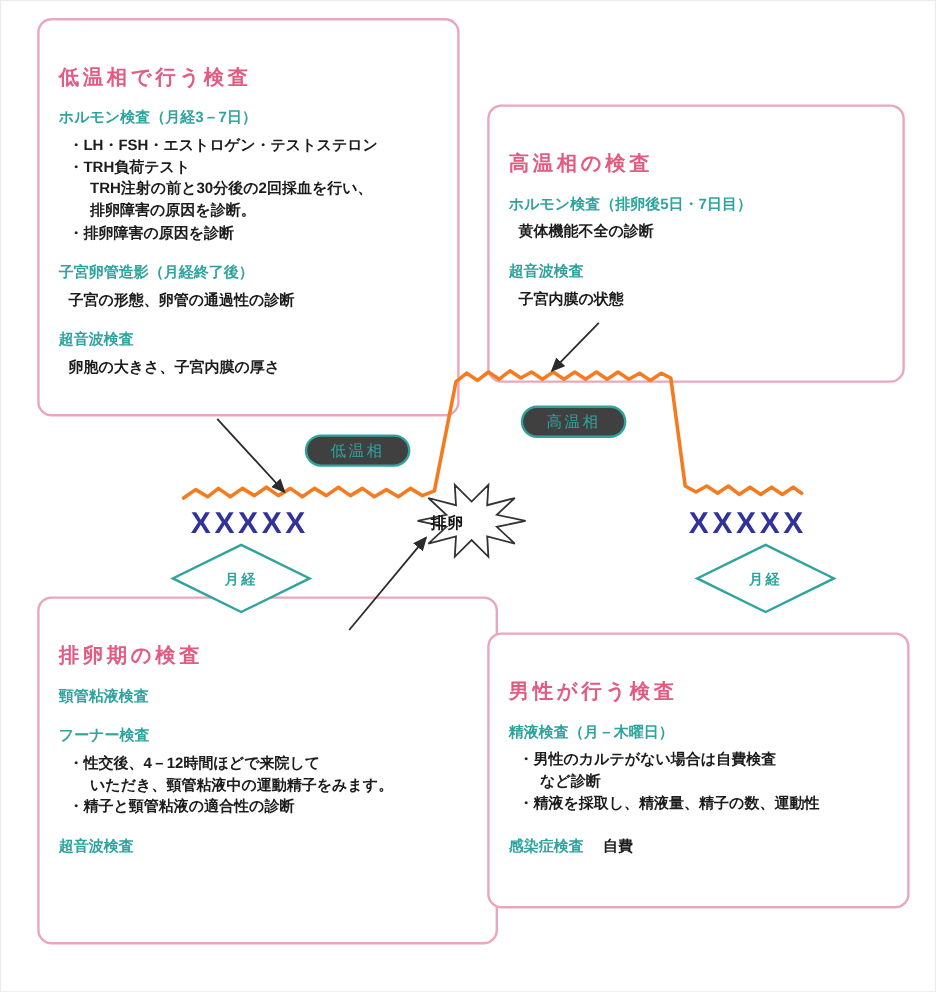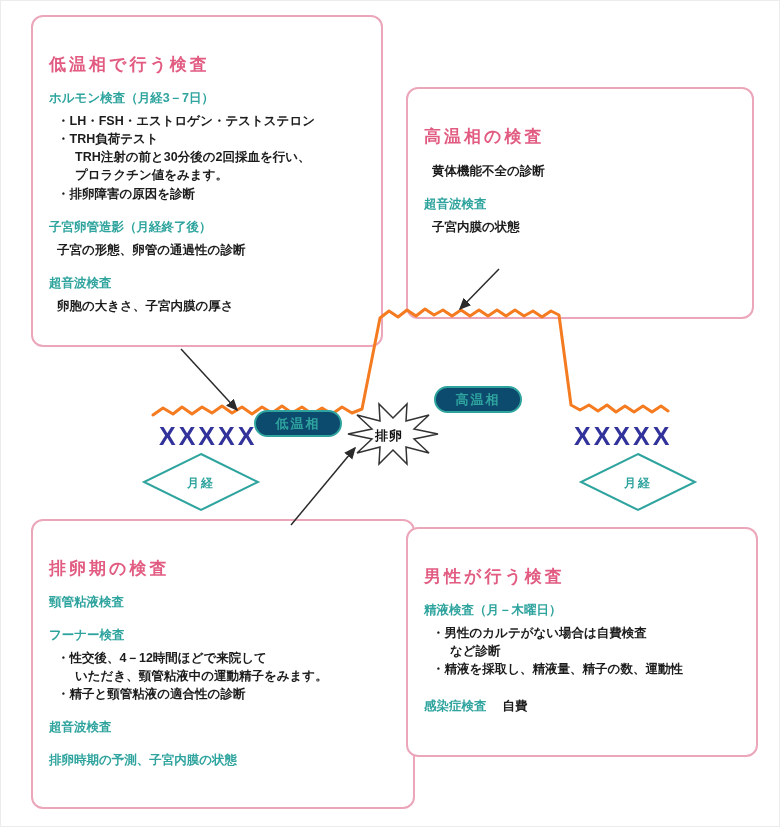"プロラクチン値をみます。" p.line { text: プロラクチン値をみます -> 排卵障害の原因を診断 }
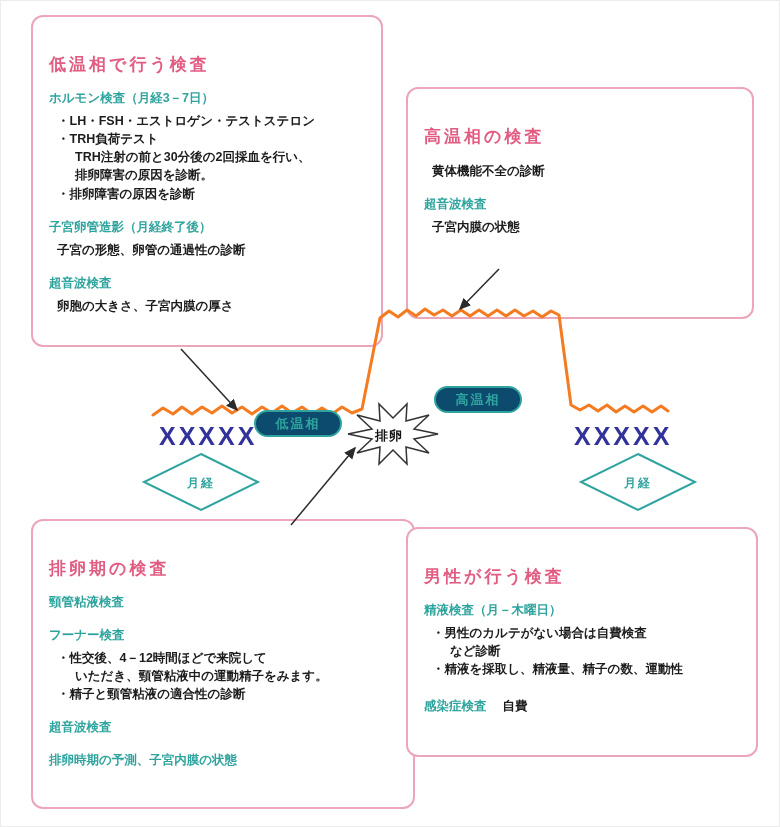"ホルモン検査（排卵後5日・7日目）" h3.heading { html: none -> <h3>ホルモン検査（排卵後5日・7日目）</h3> }
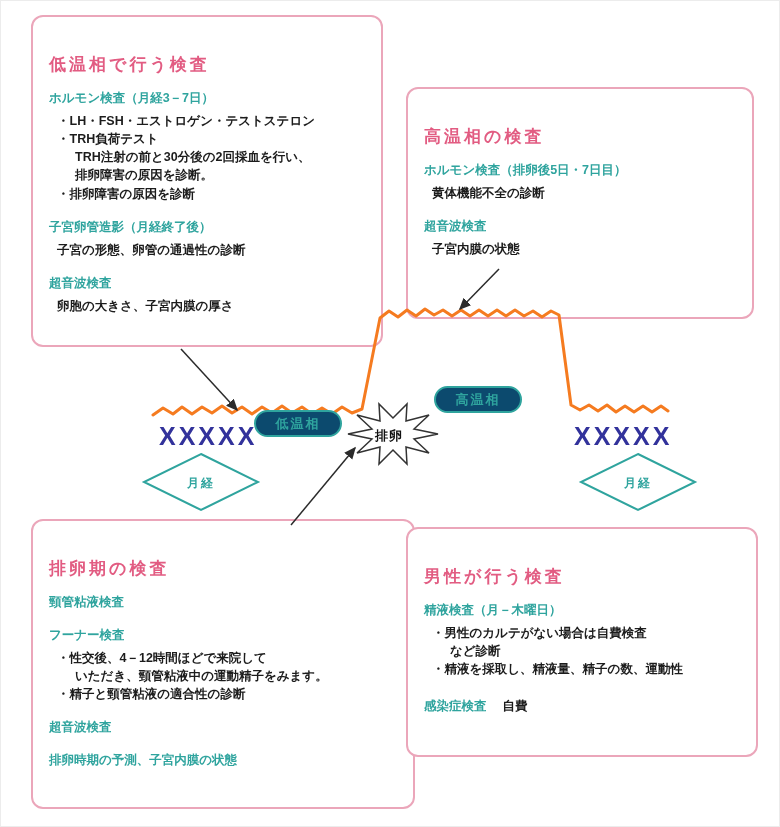"高温相" .pill { background: #0c4a6e -> #404040; font-weight: 700 -> 400; margin-top: 48px -> none }
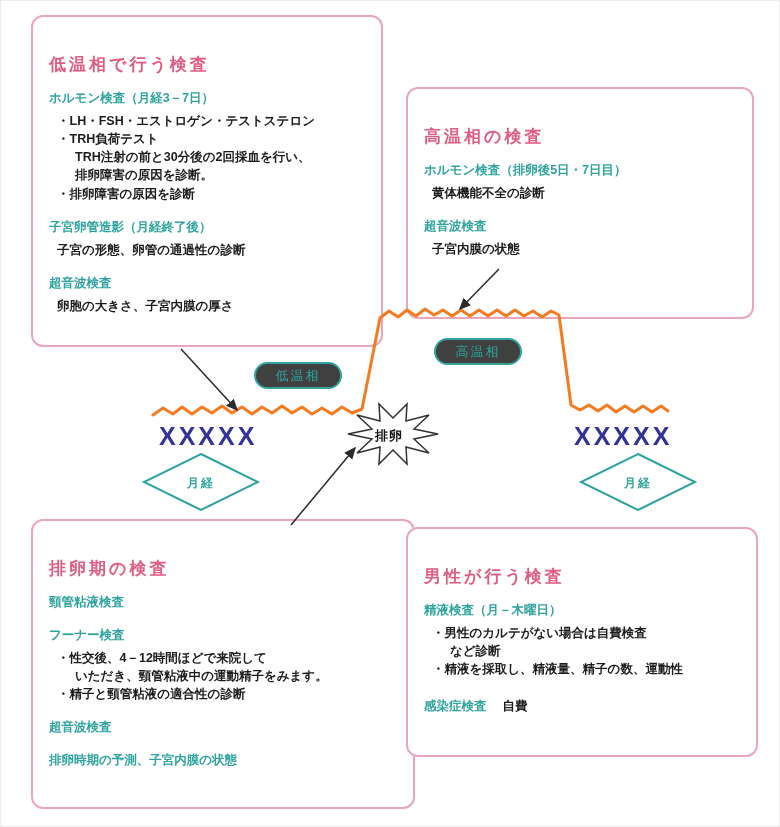"排卵" .burst-label { left: 374px -> 346px; text-align: left -> center }
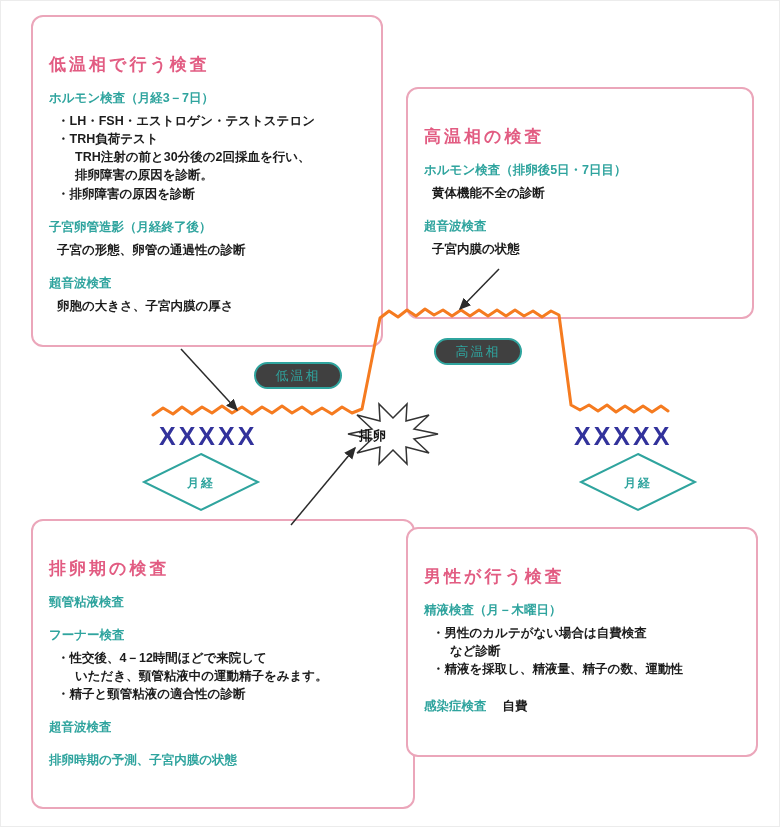"排卵期の検査" .box-ovu { top: 518px -> 496px }
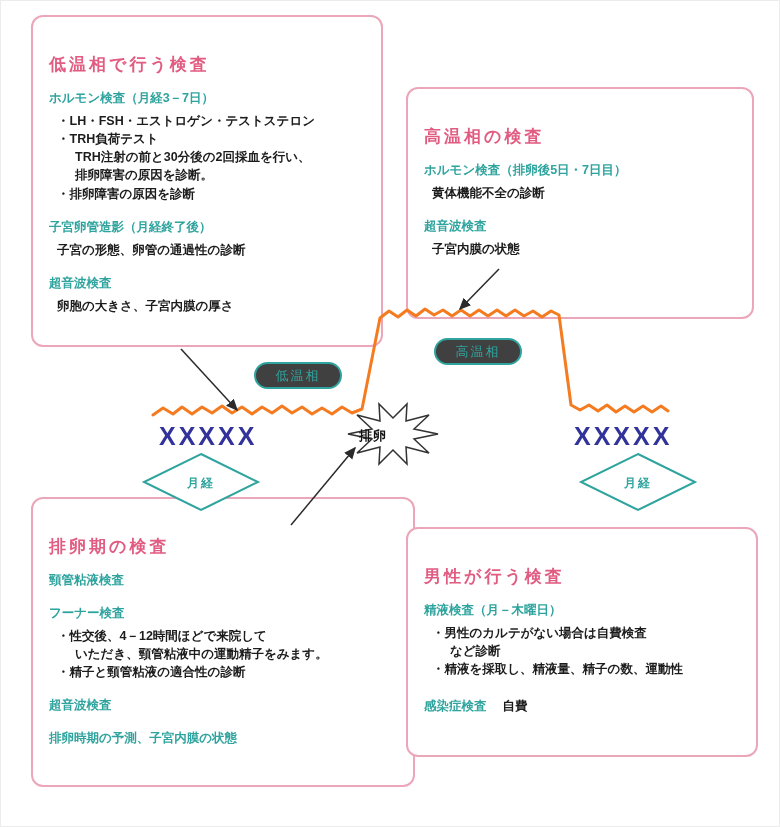"排卵時期の予測、子宮内膜の状態" h3.heading { html: <h3>排卵時期の予測、子宮内膜の状態</h3> -> none }
